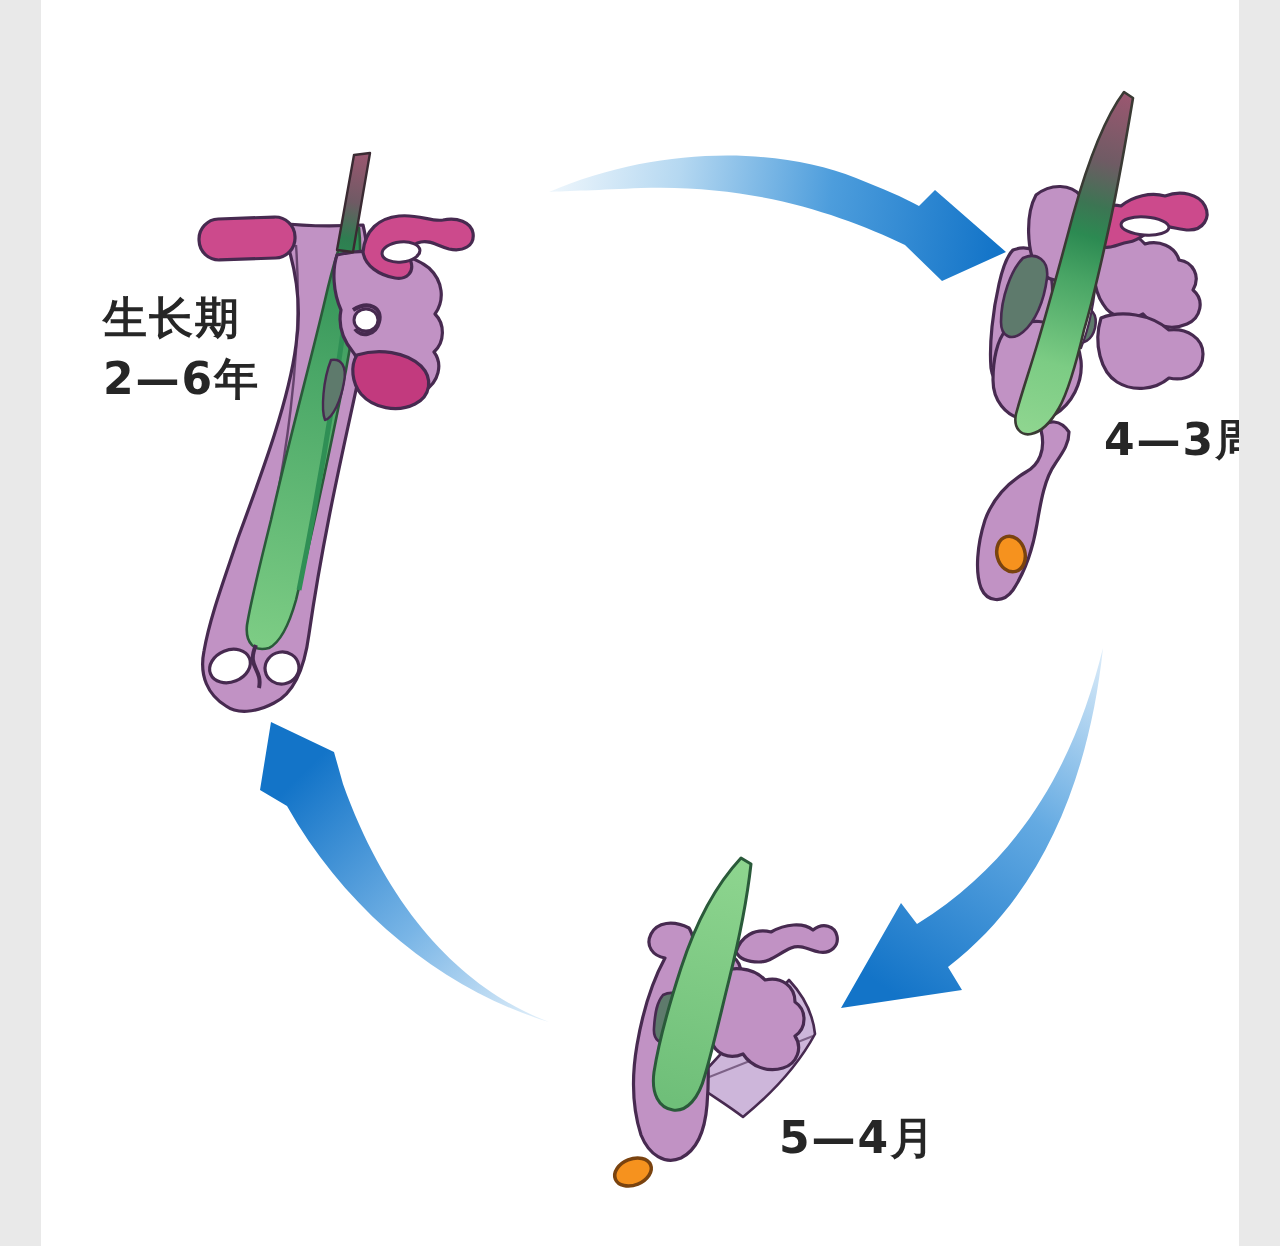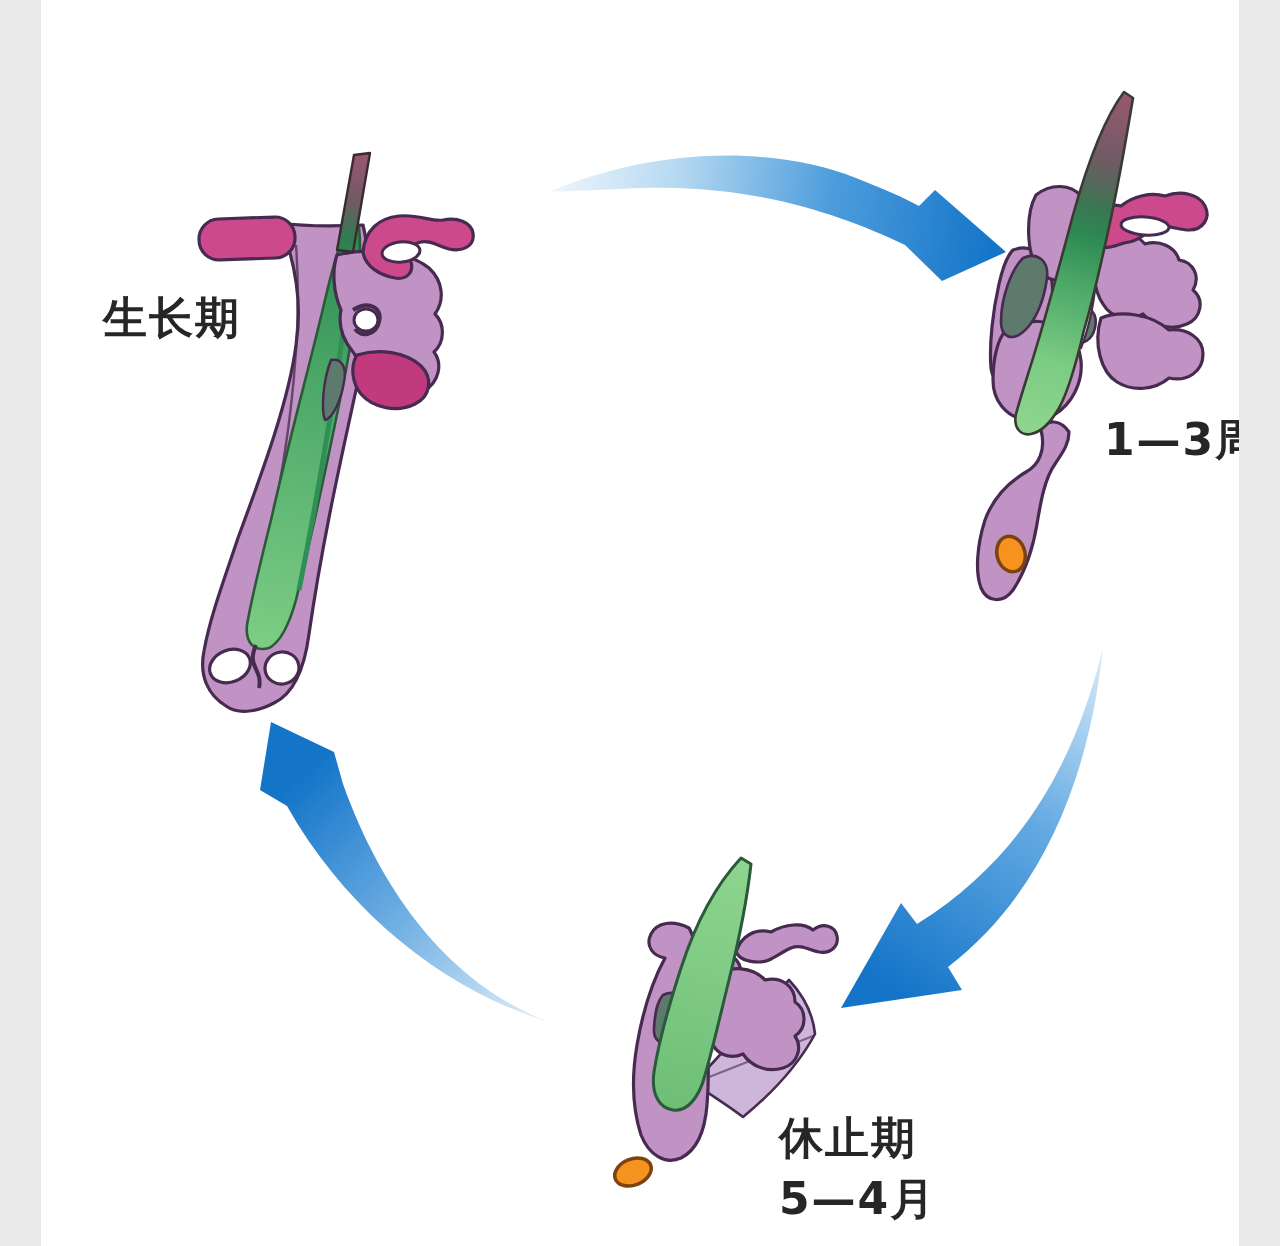"2—6年" span { html: none -> <span>2—6年</span> }
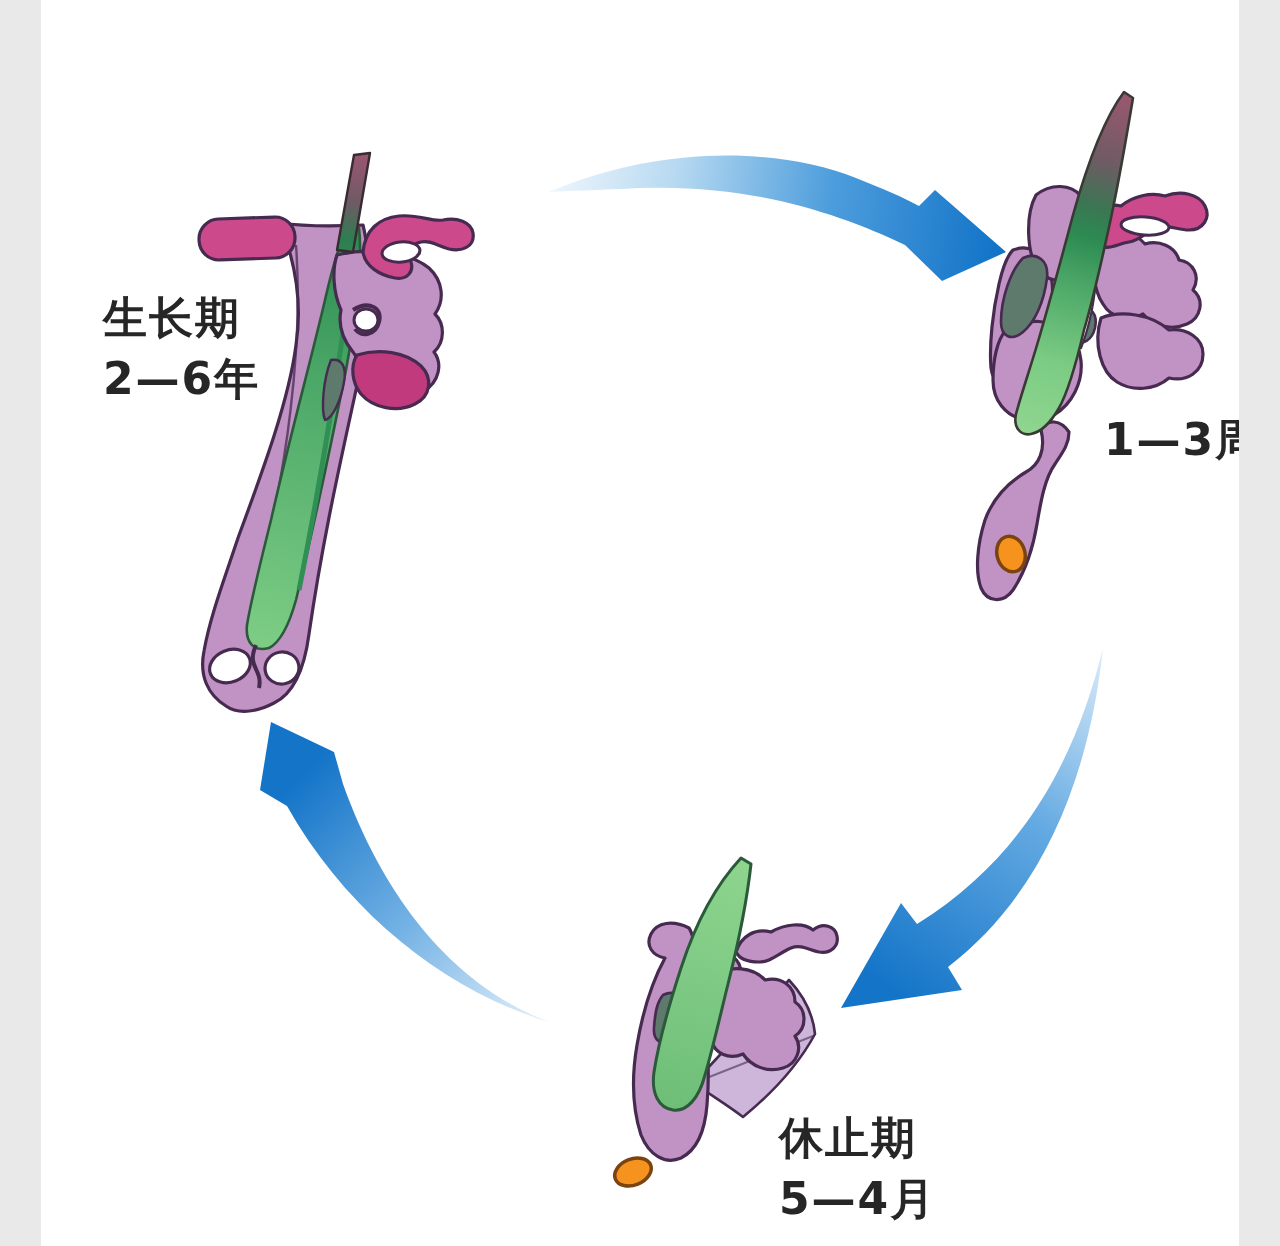"1—3周" span { text: 1 -> 4 }
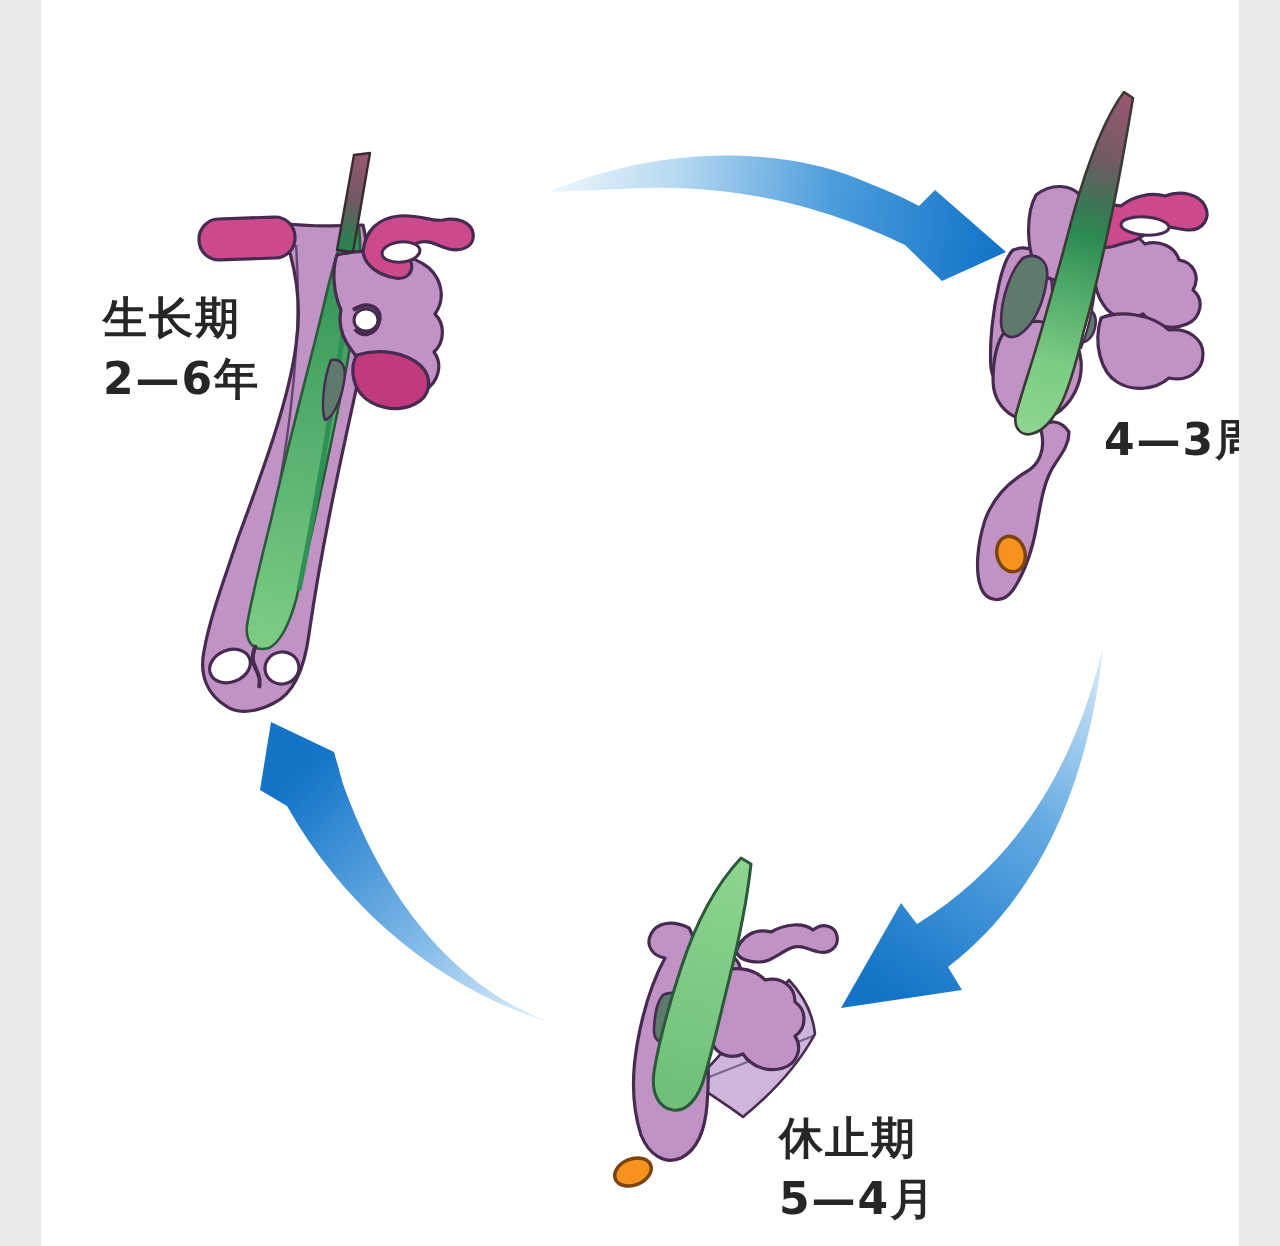"休止期" span { html: <span>休止期</span> -> none }
